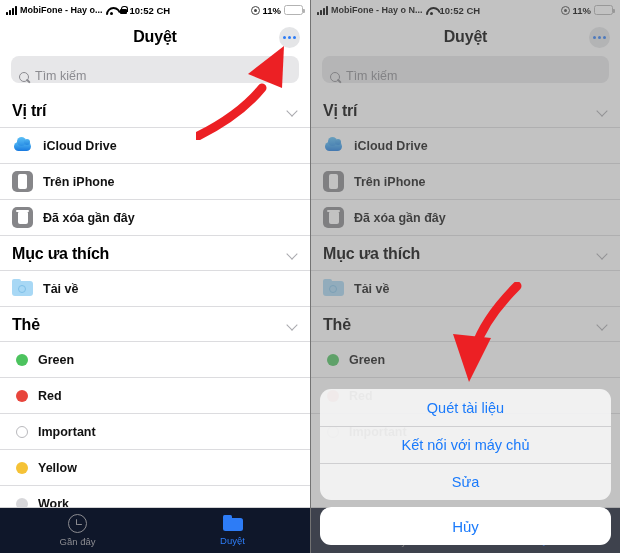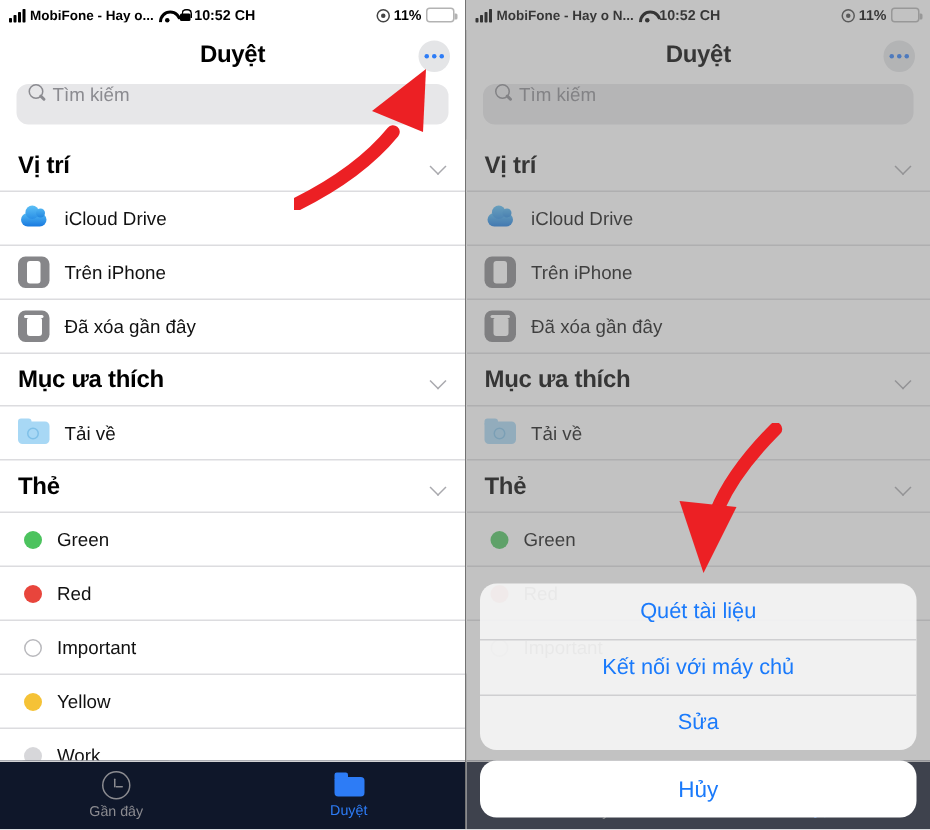"Tìm kiếm" .search { align-items: flex-start -> flex-end }
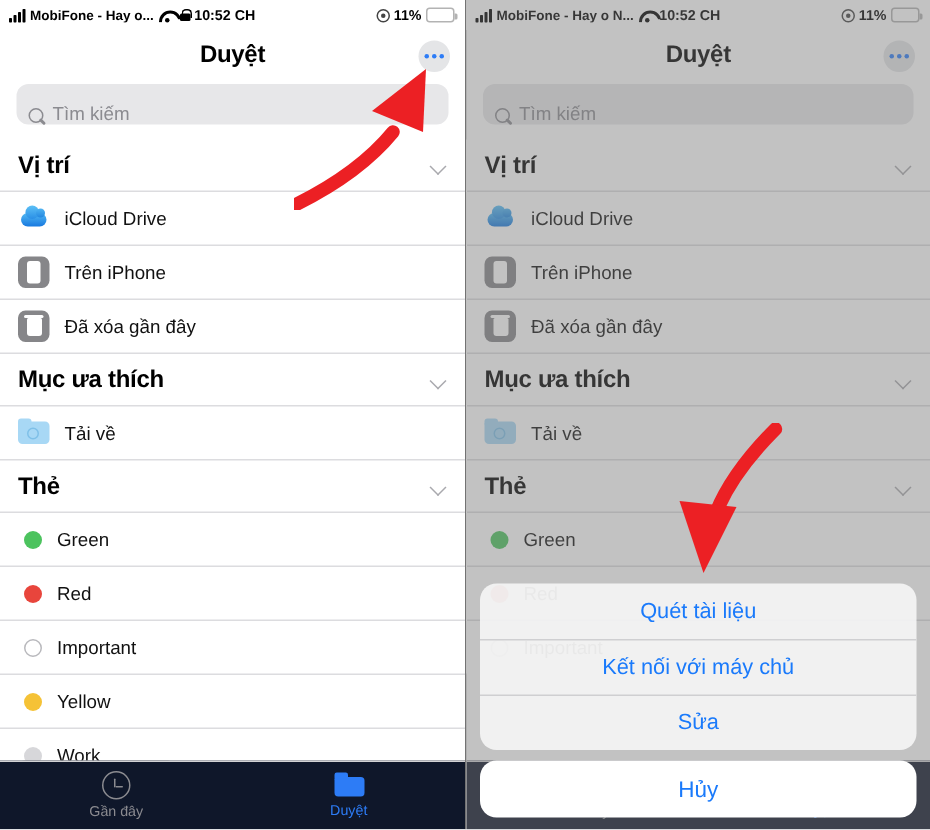"iCloud Drive" .row-label { font-weight: none -> bold }
